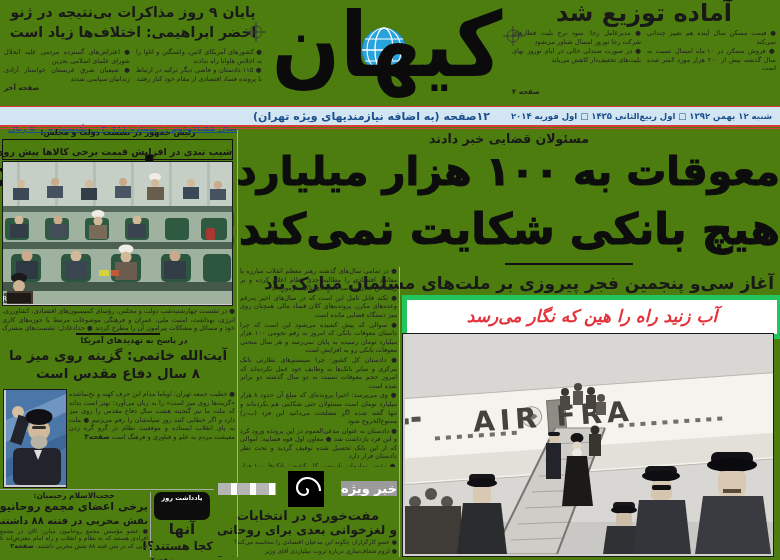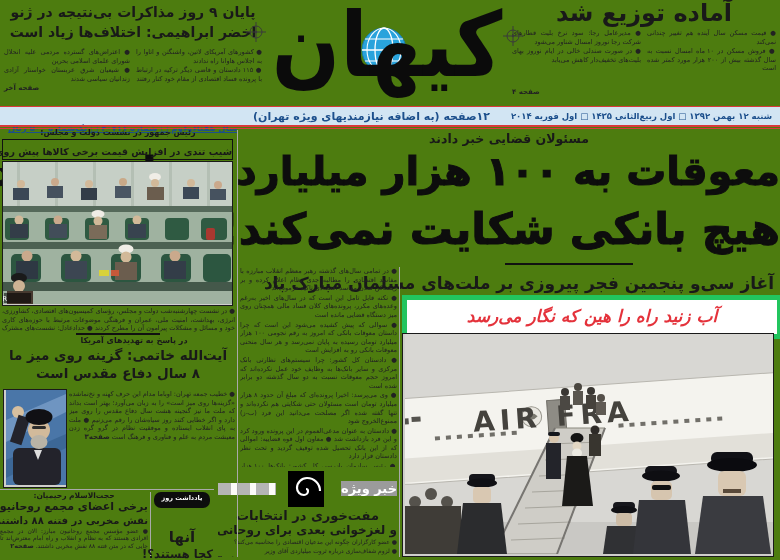"یادداشت روز" div.pillblack { height: 16px -> 28px }
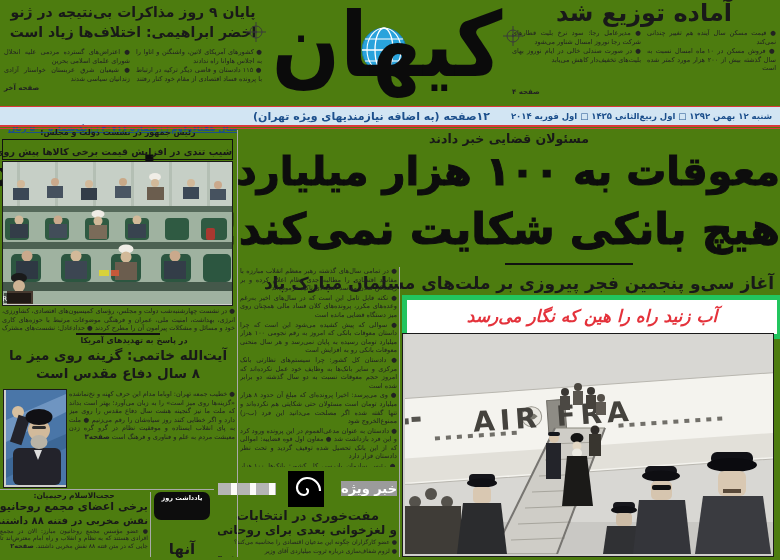"آنها" div.ctr { margin-top: 20px -> 0 }
